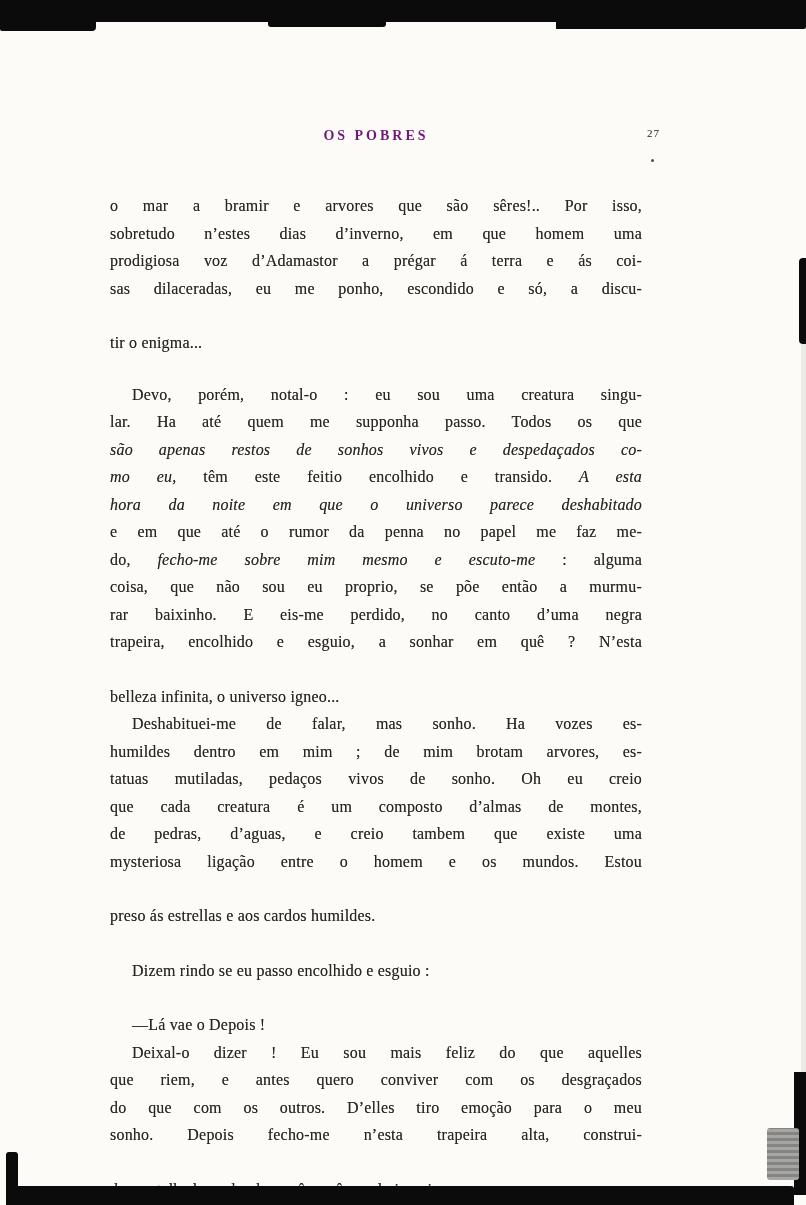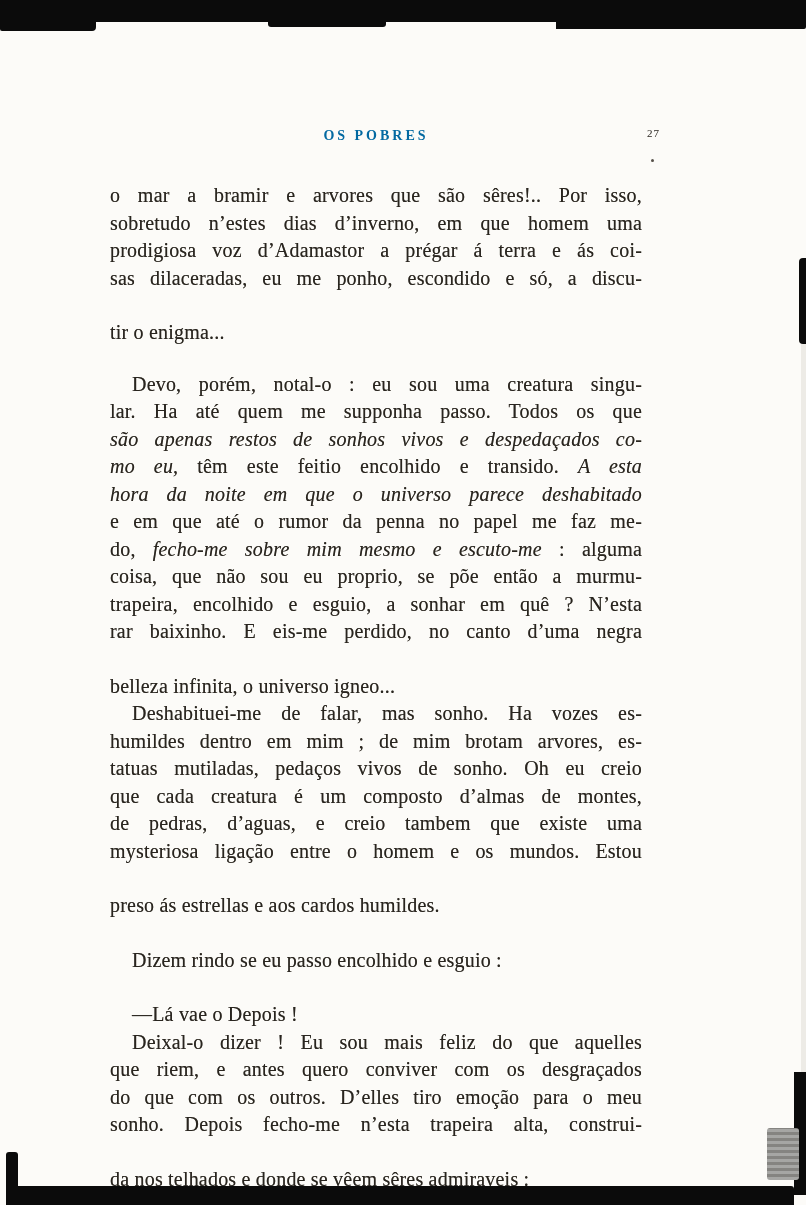"OS POBRES" .header-title { color: #0369a1 -> #701a75 }
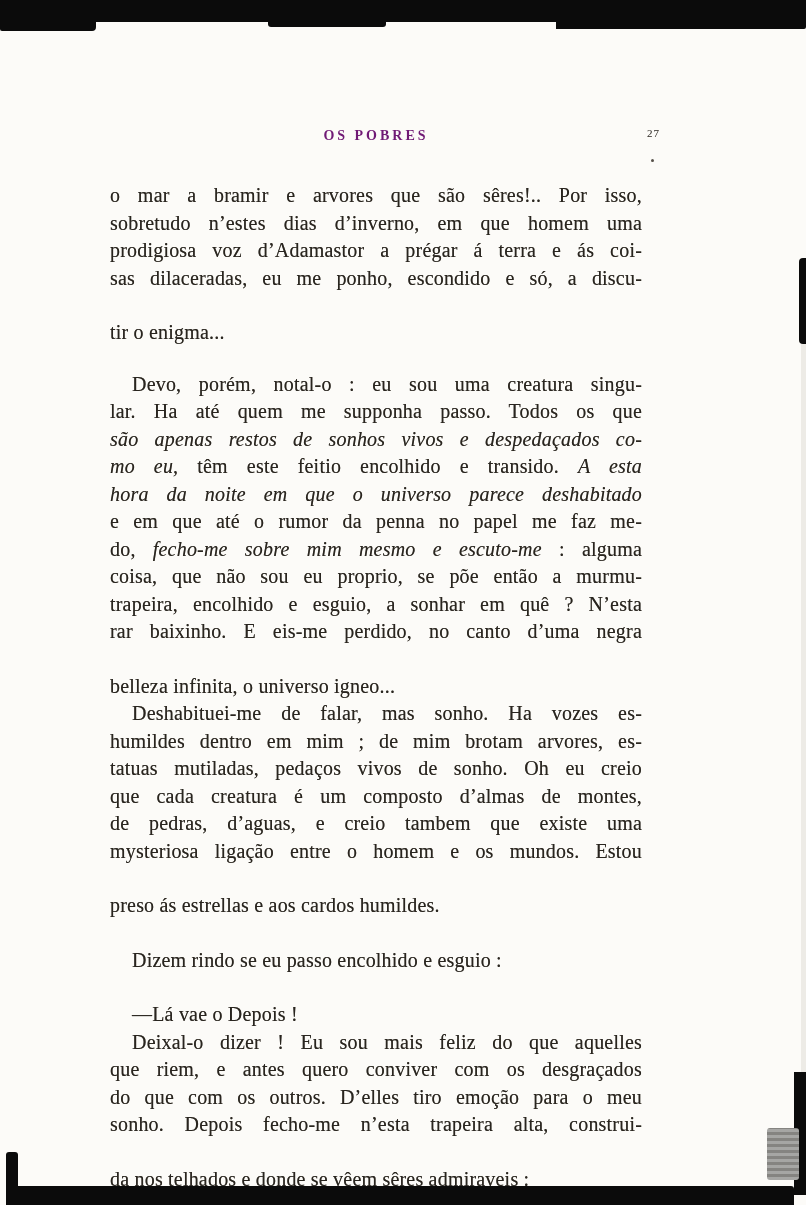"o mar a bramir e" .text-block { font-size: 20px -> 16px; top: 182px -> 192px }
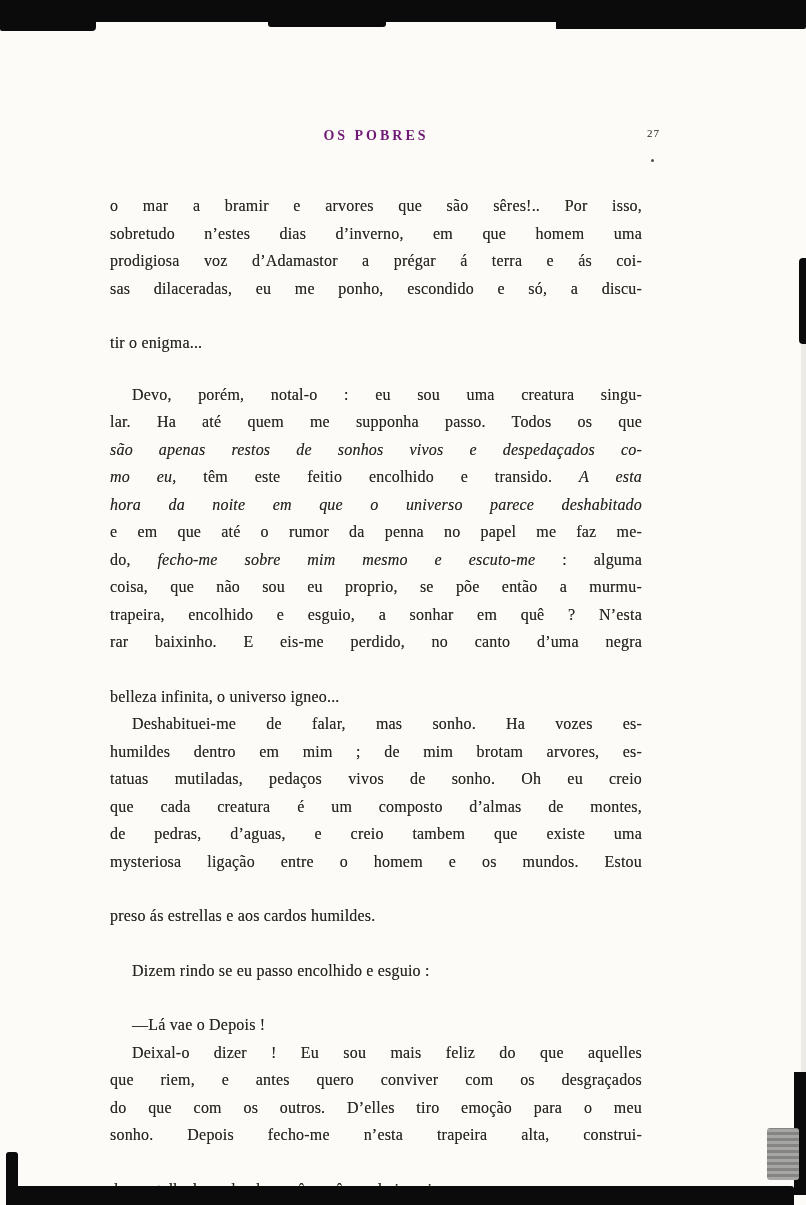"trapeira, encolhido e esguio, a" div.line { order: before "rar baixinho. E eis-me perdido," -> after "rar baixinho. E eis-me perdido," }
